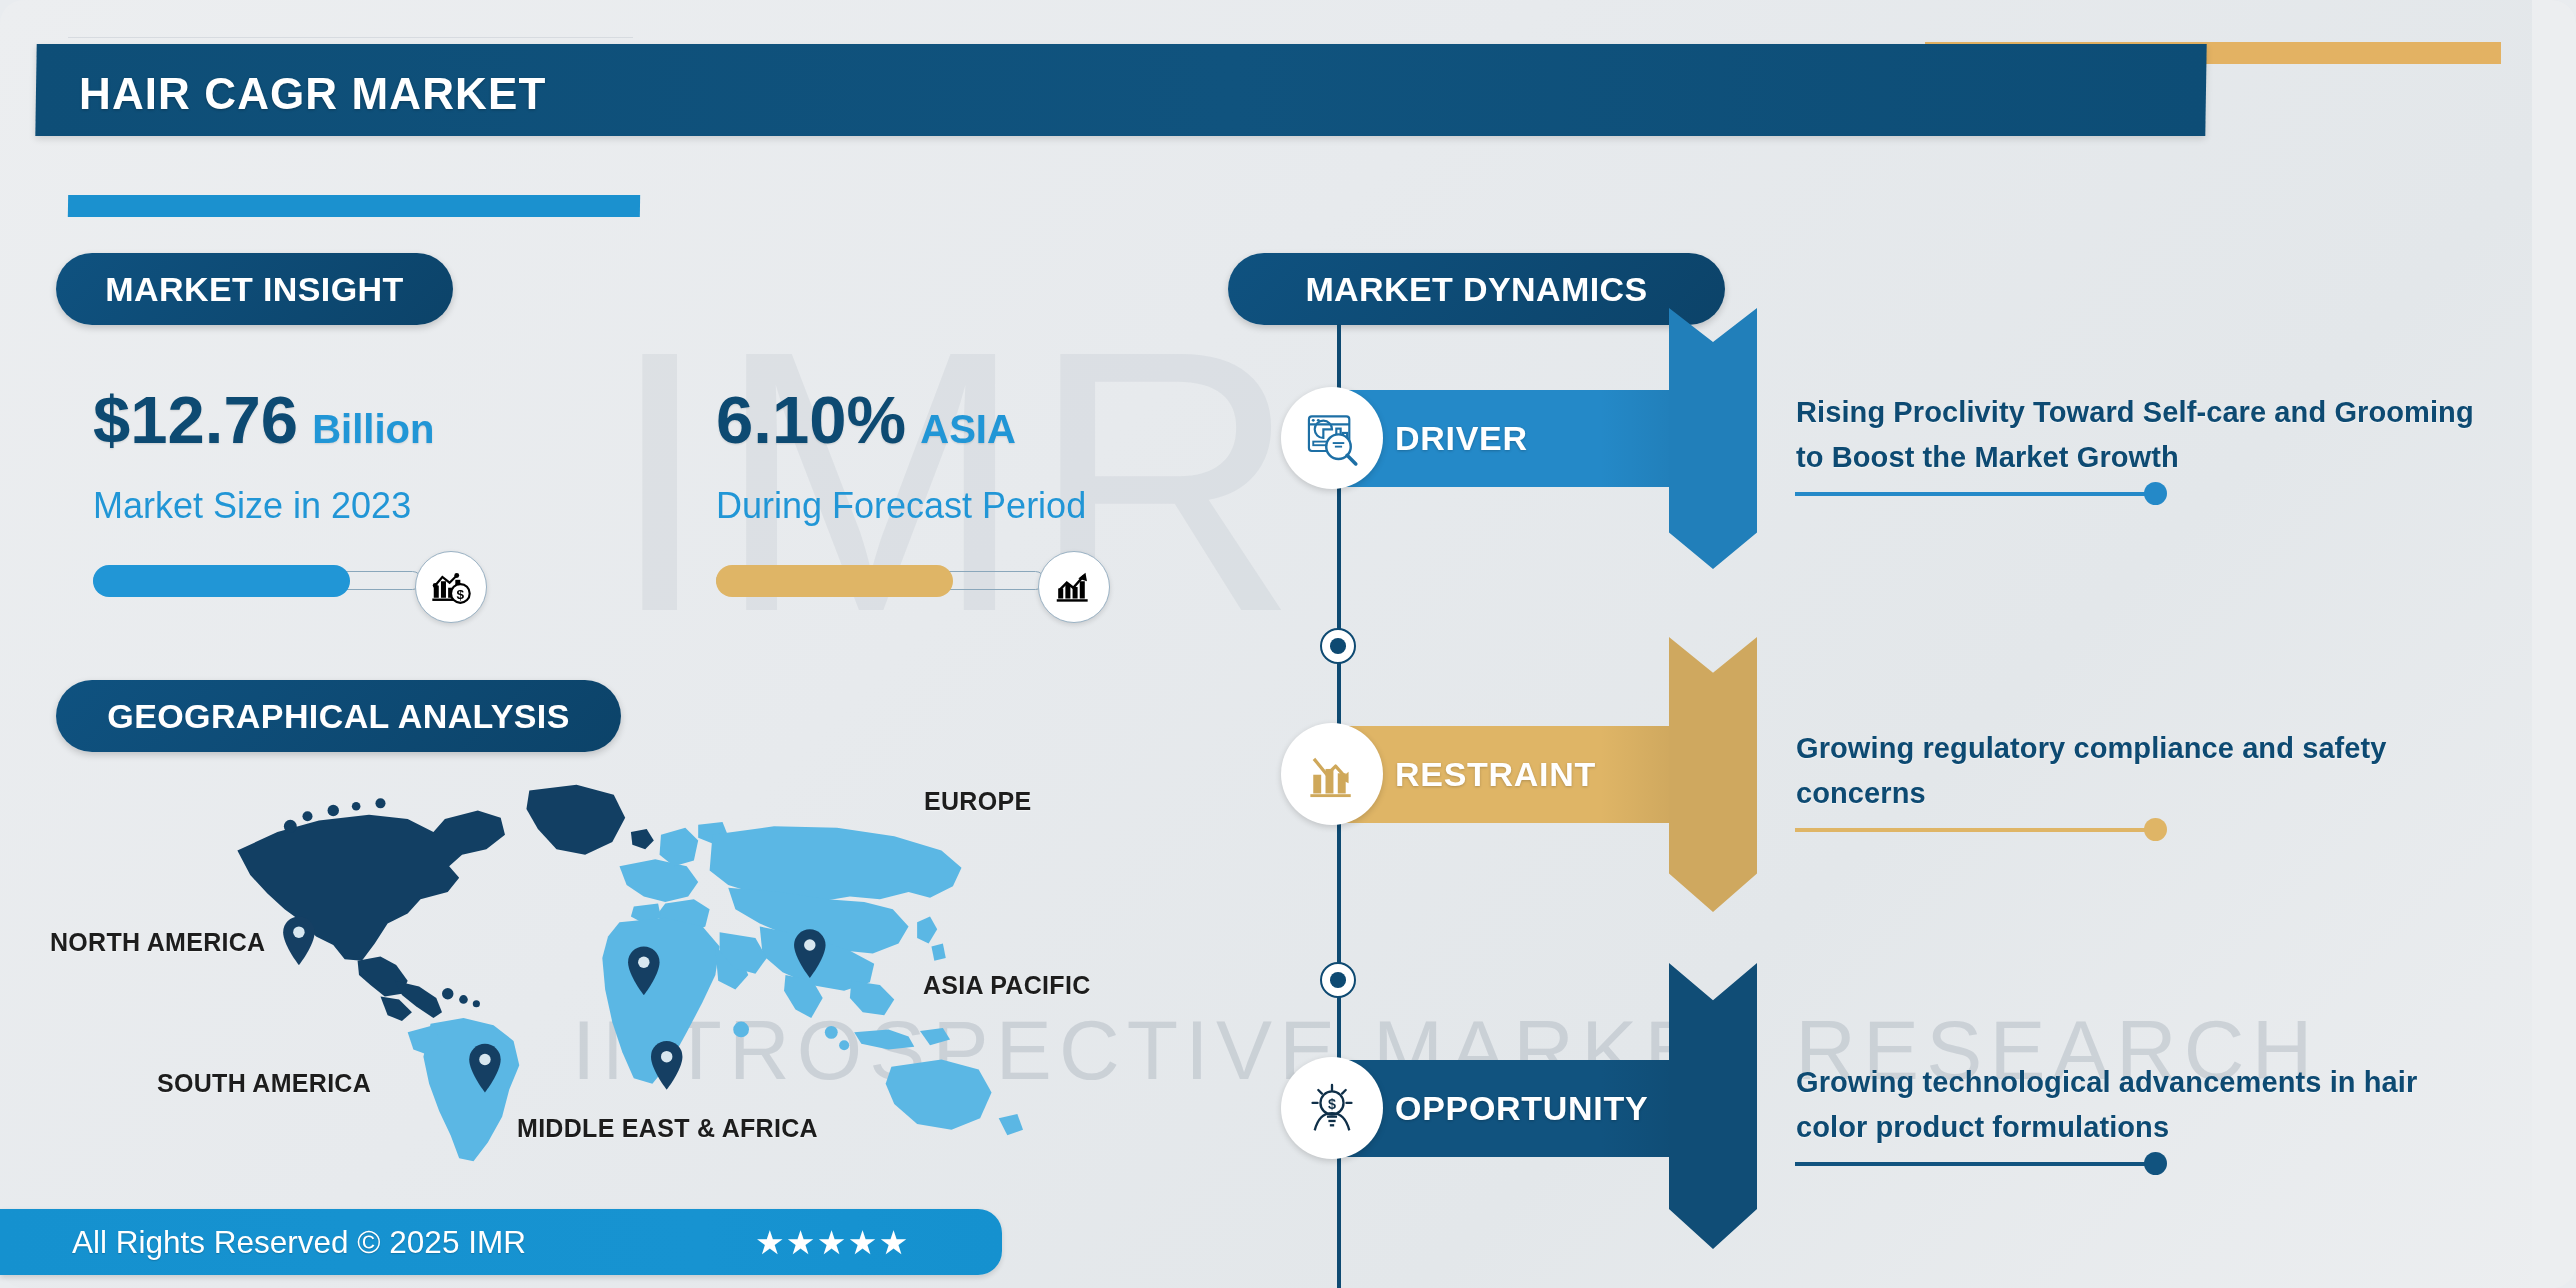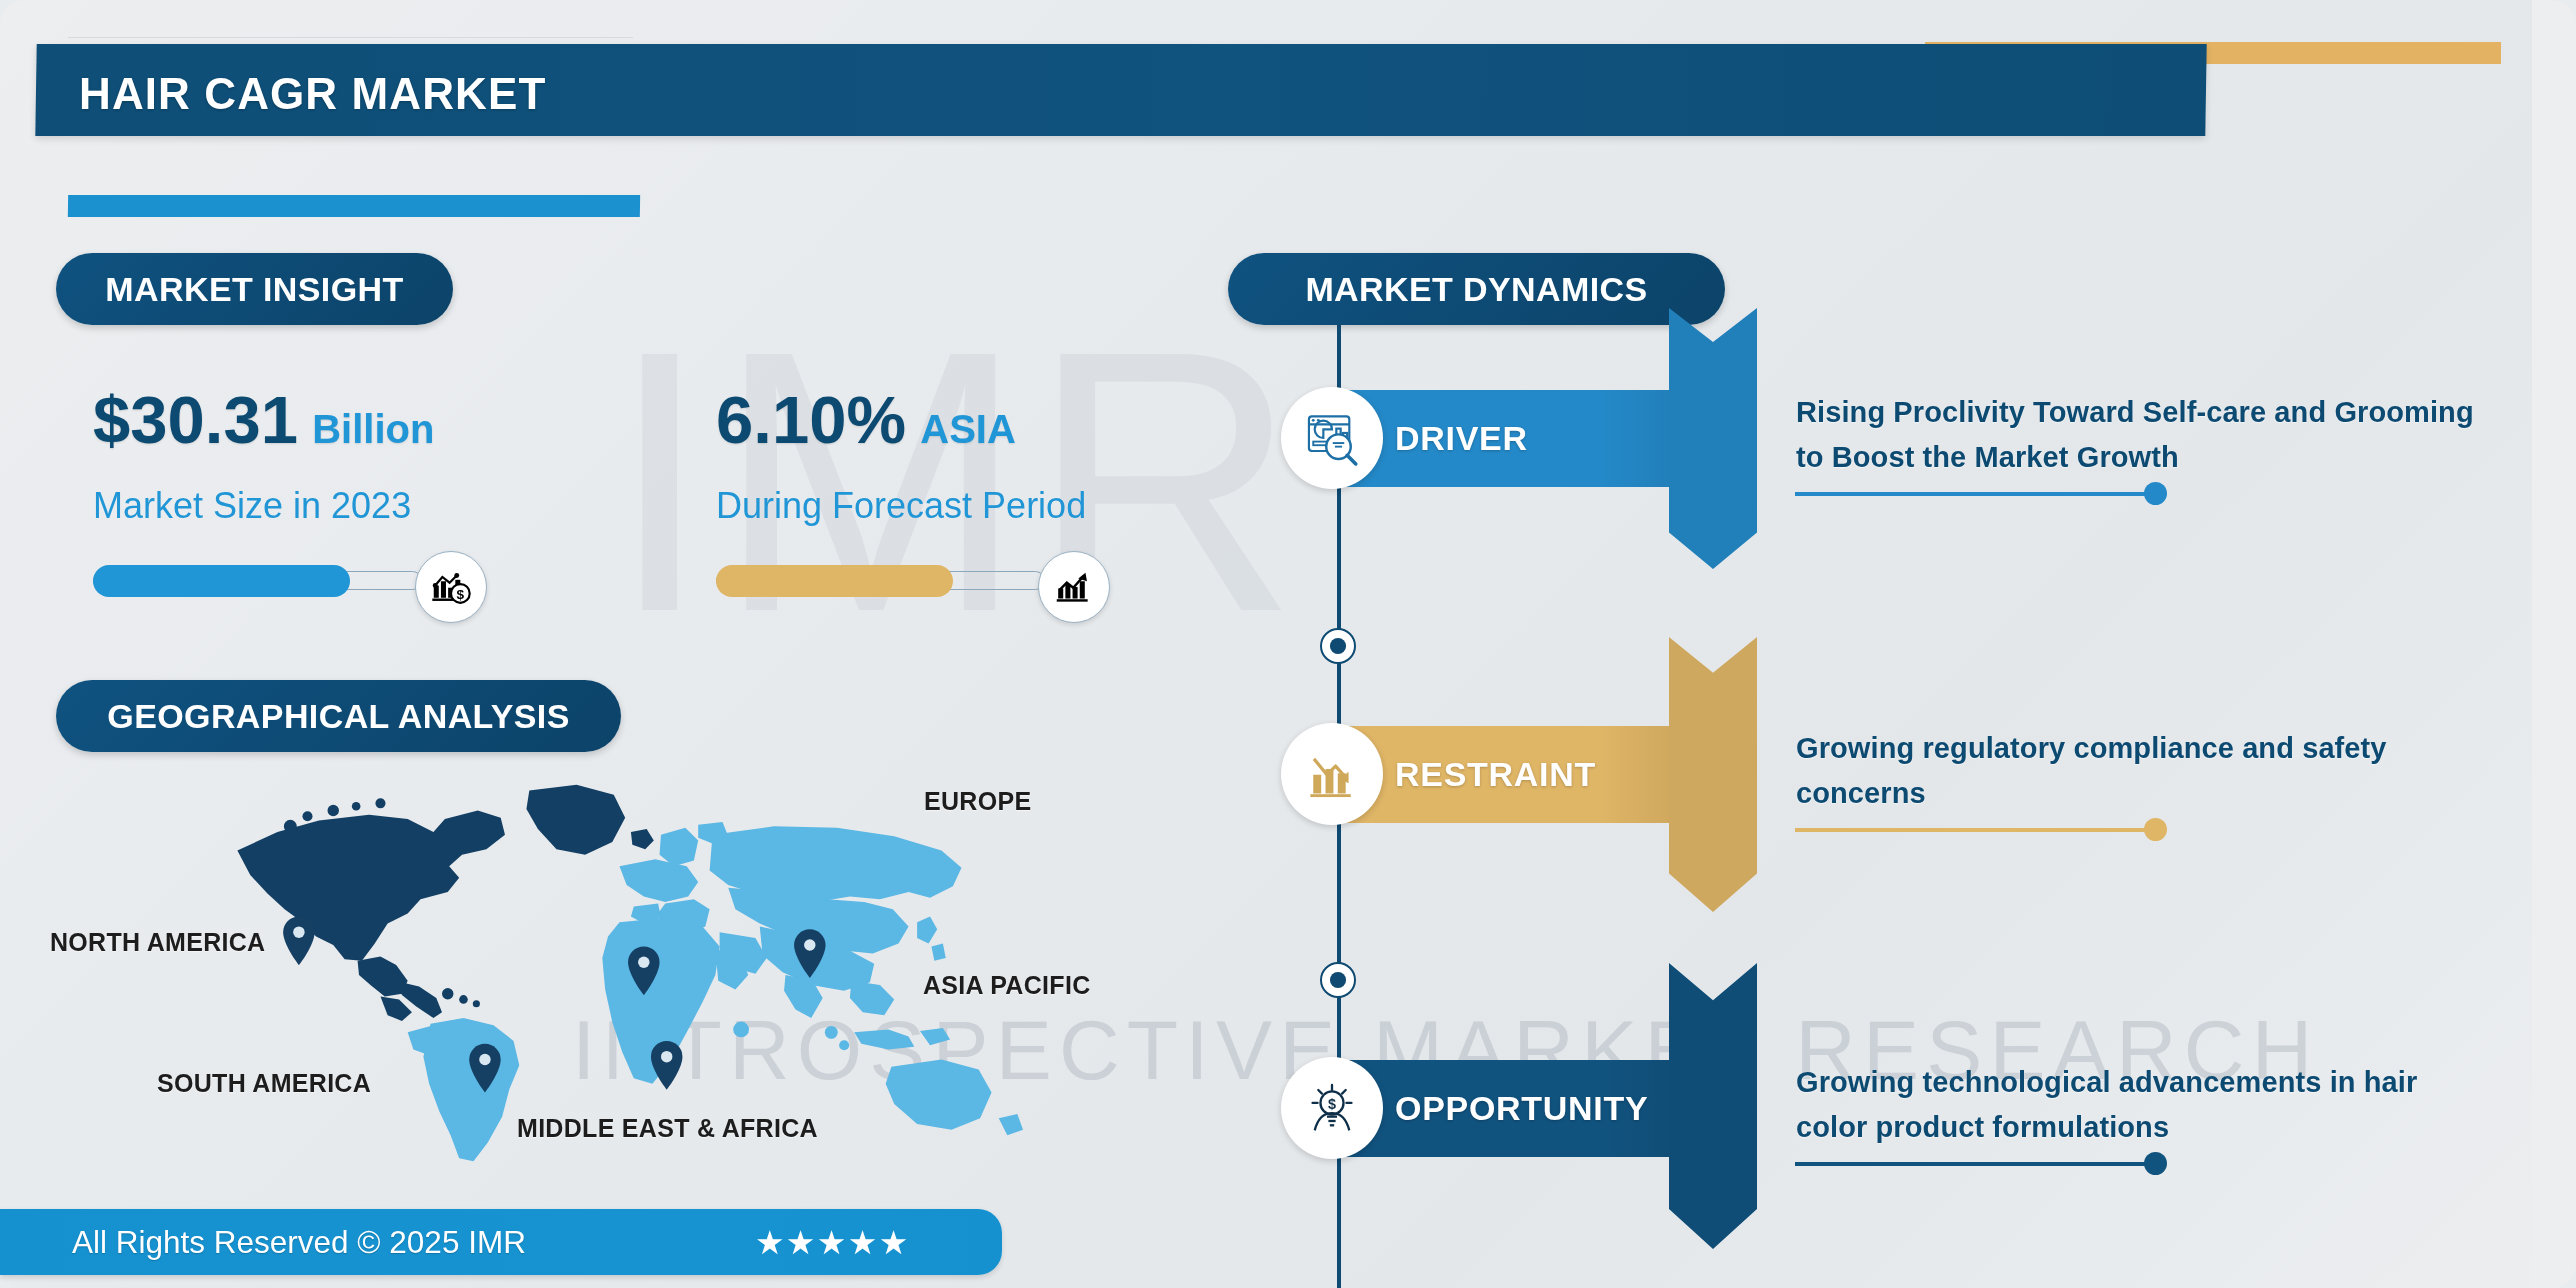"$30.31" span { text: $30.31 -> $12.76 }
